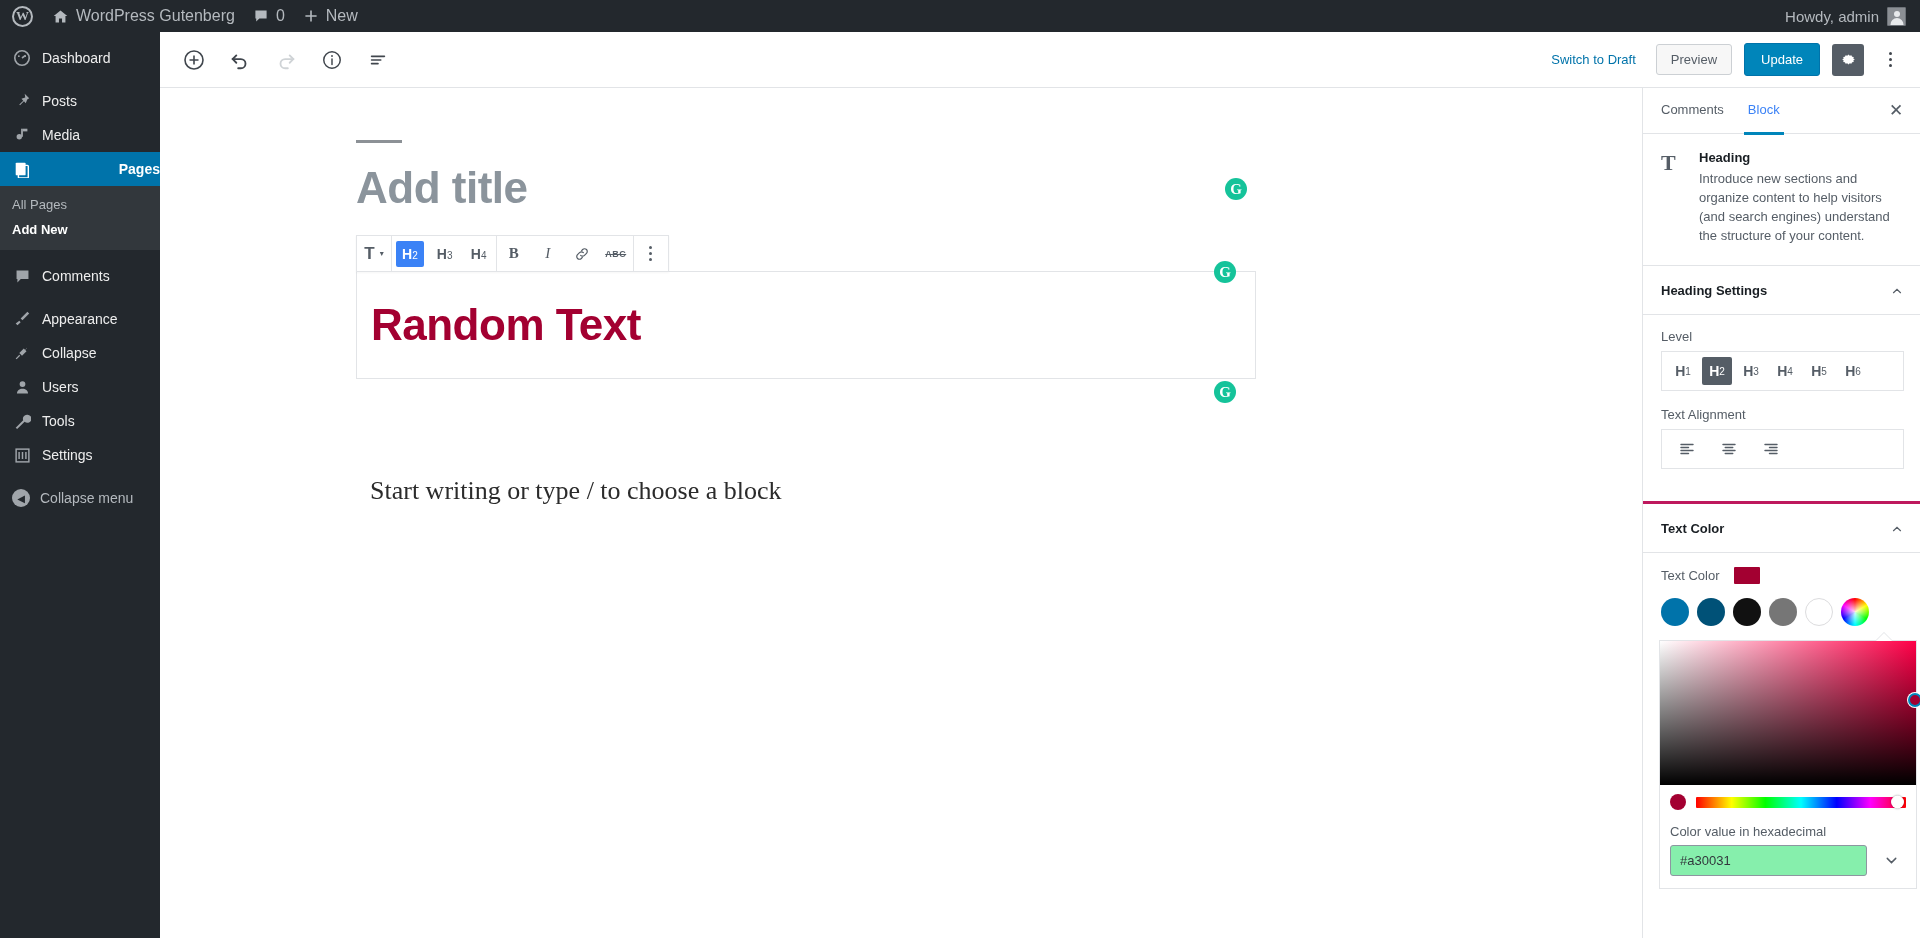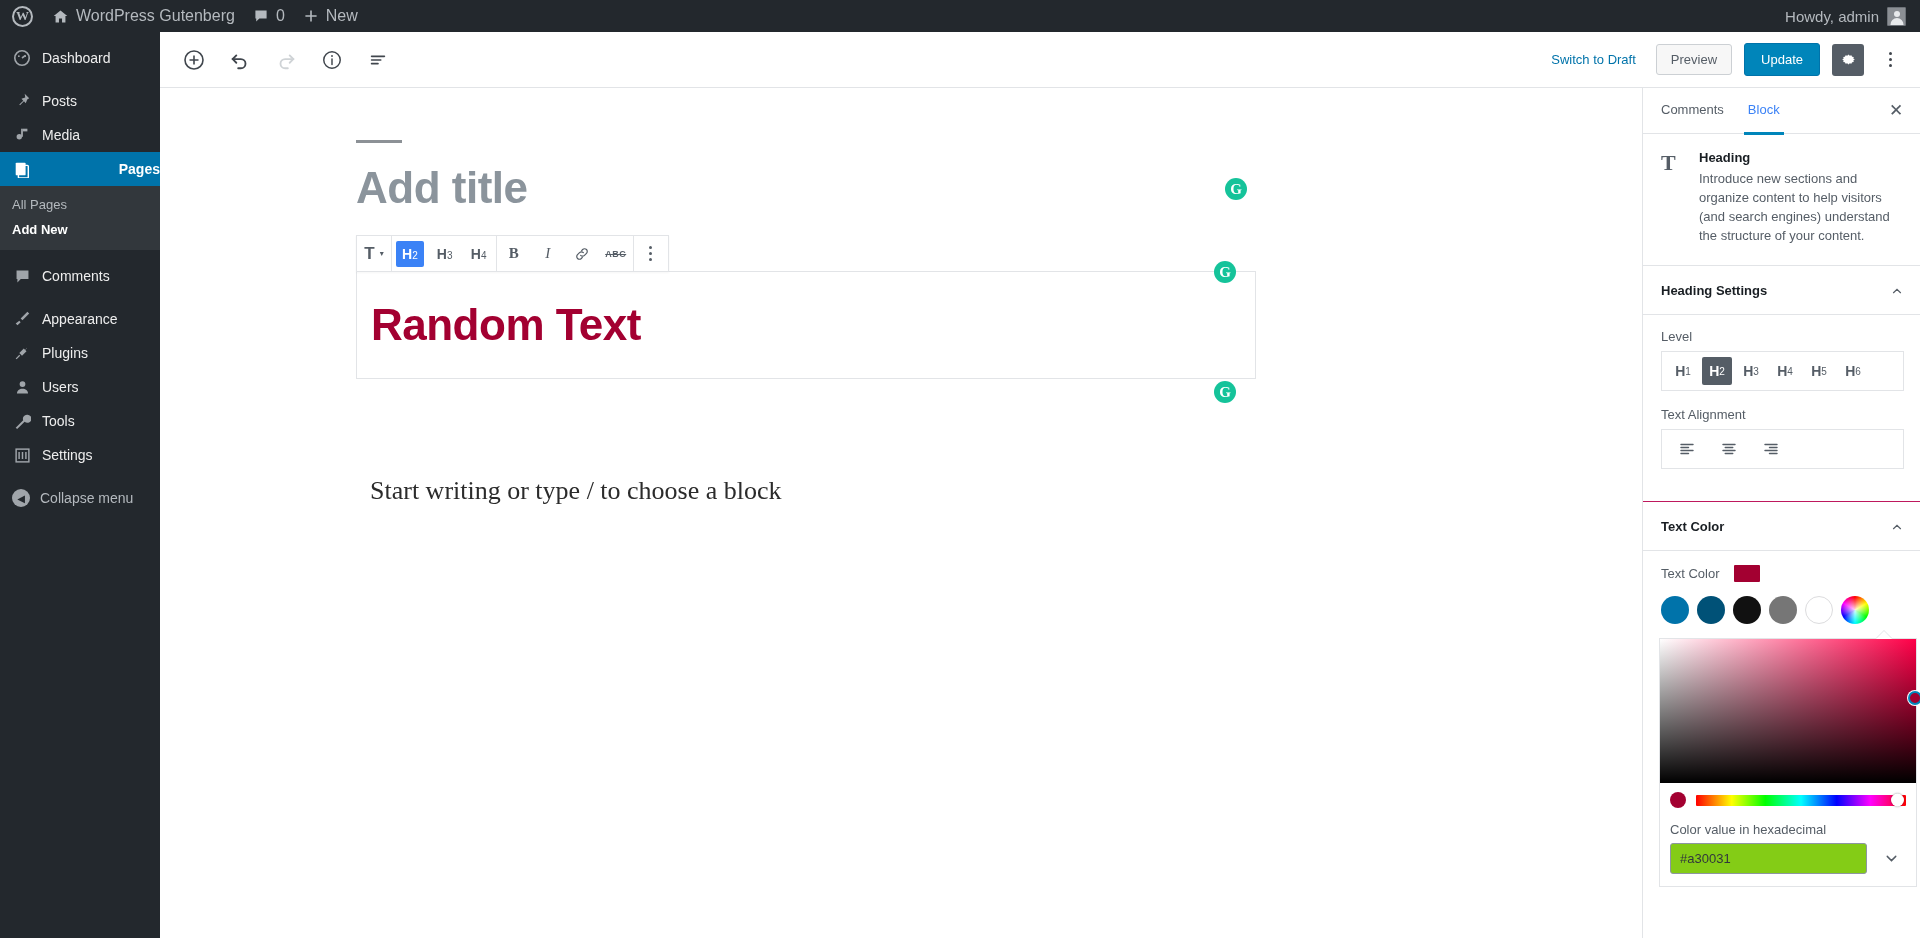"Level" .panel-body { border-bottom: 1px solid #be185d -> 3px solid #be185d }
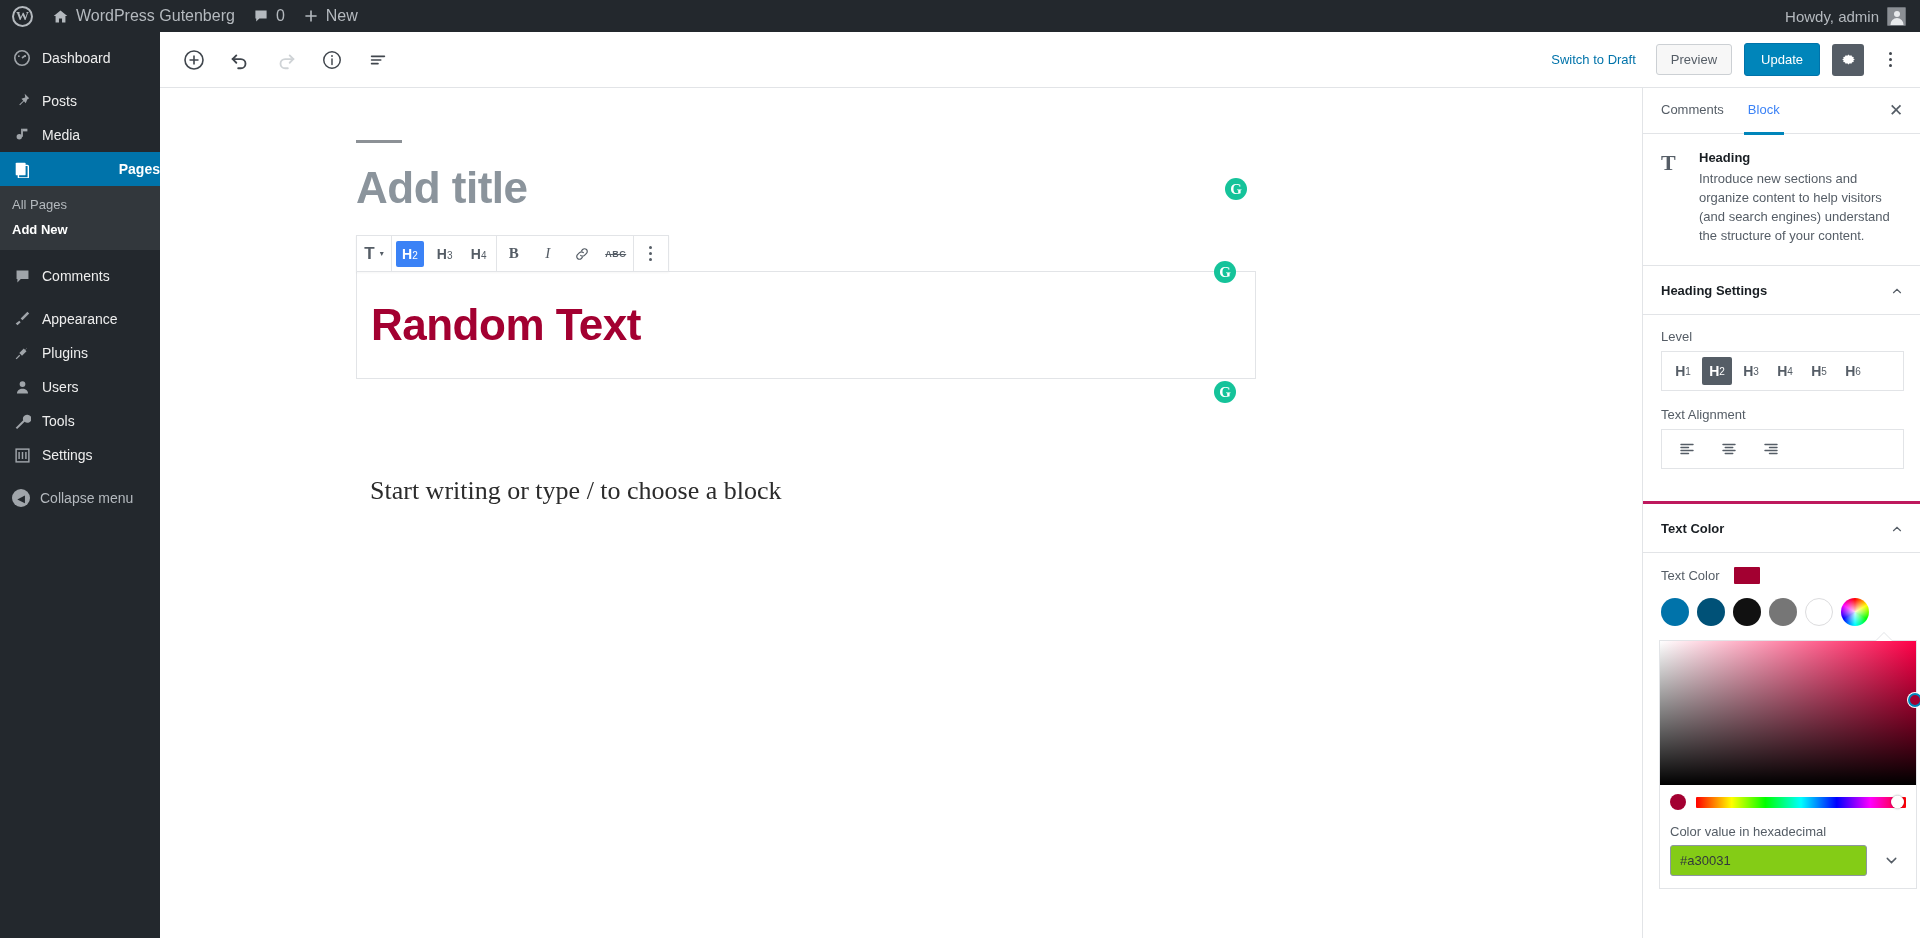"Plugins" span { text: Plugins -> Collapse }
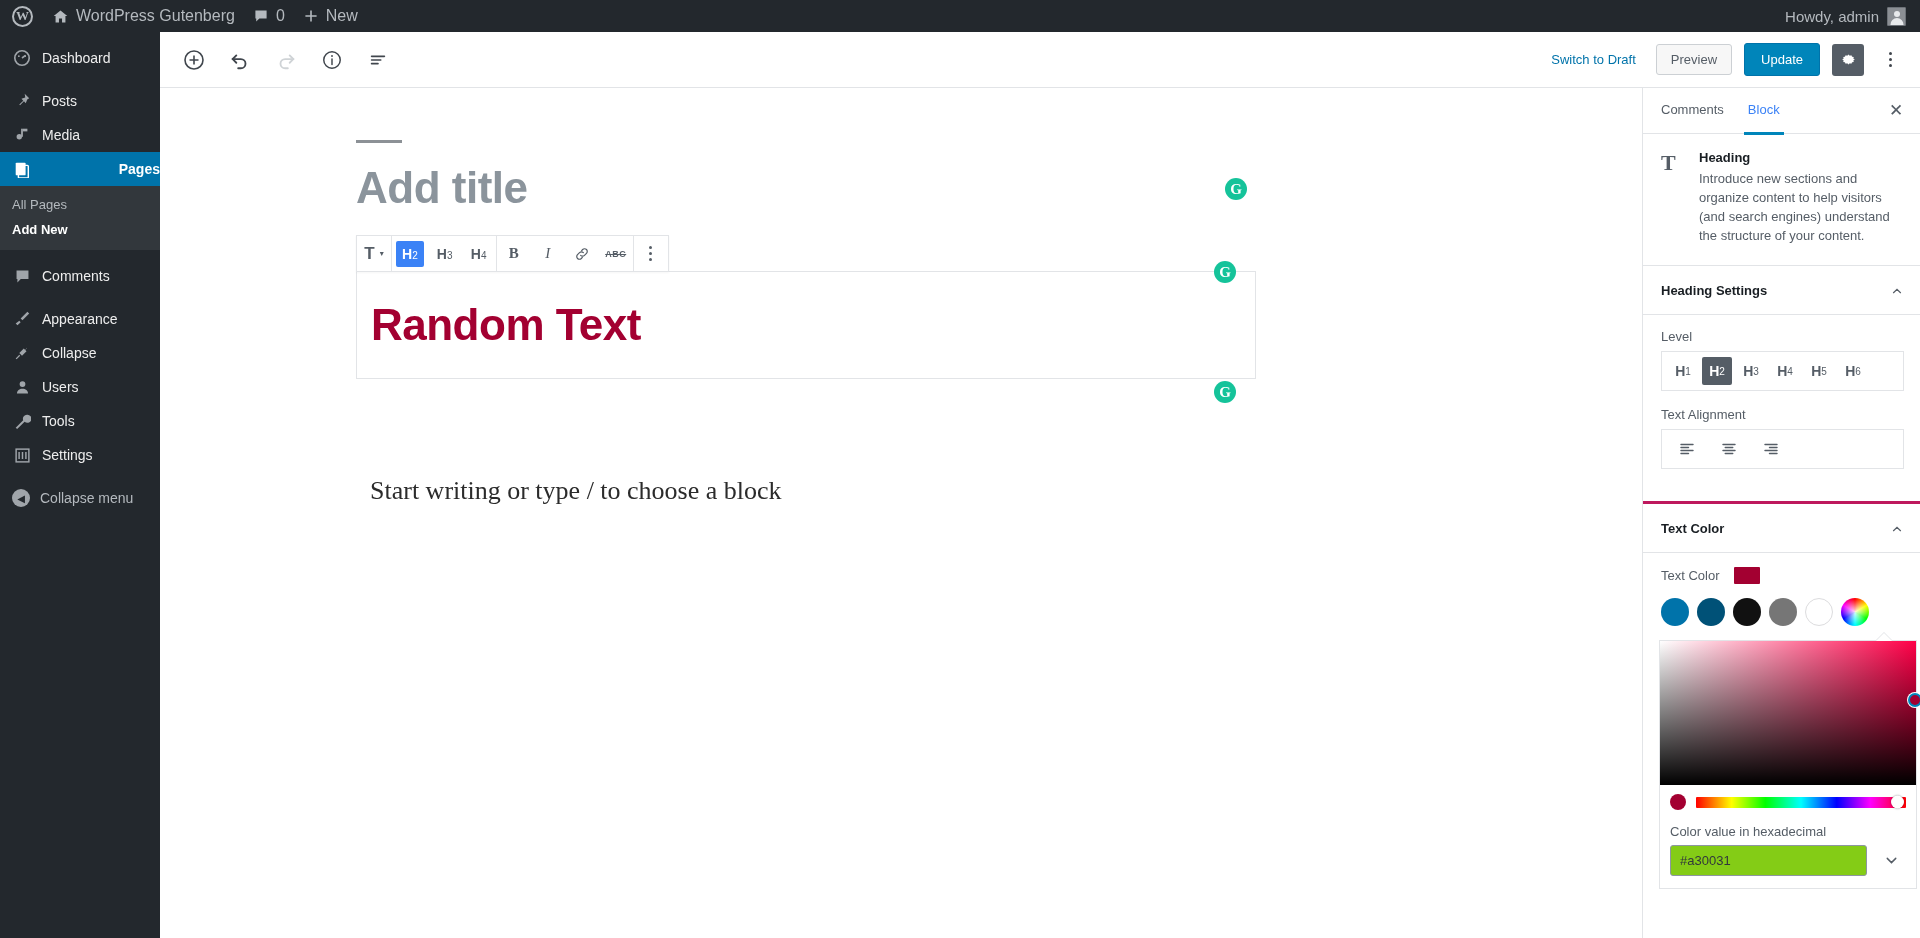"#a30031" .hex-input { background: #84cc16 -> #86efac }
